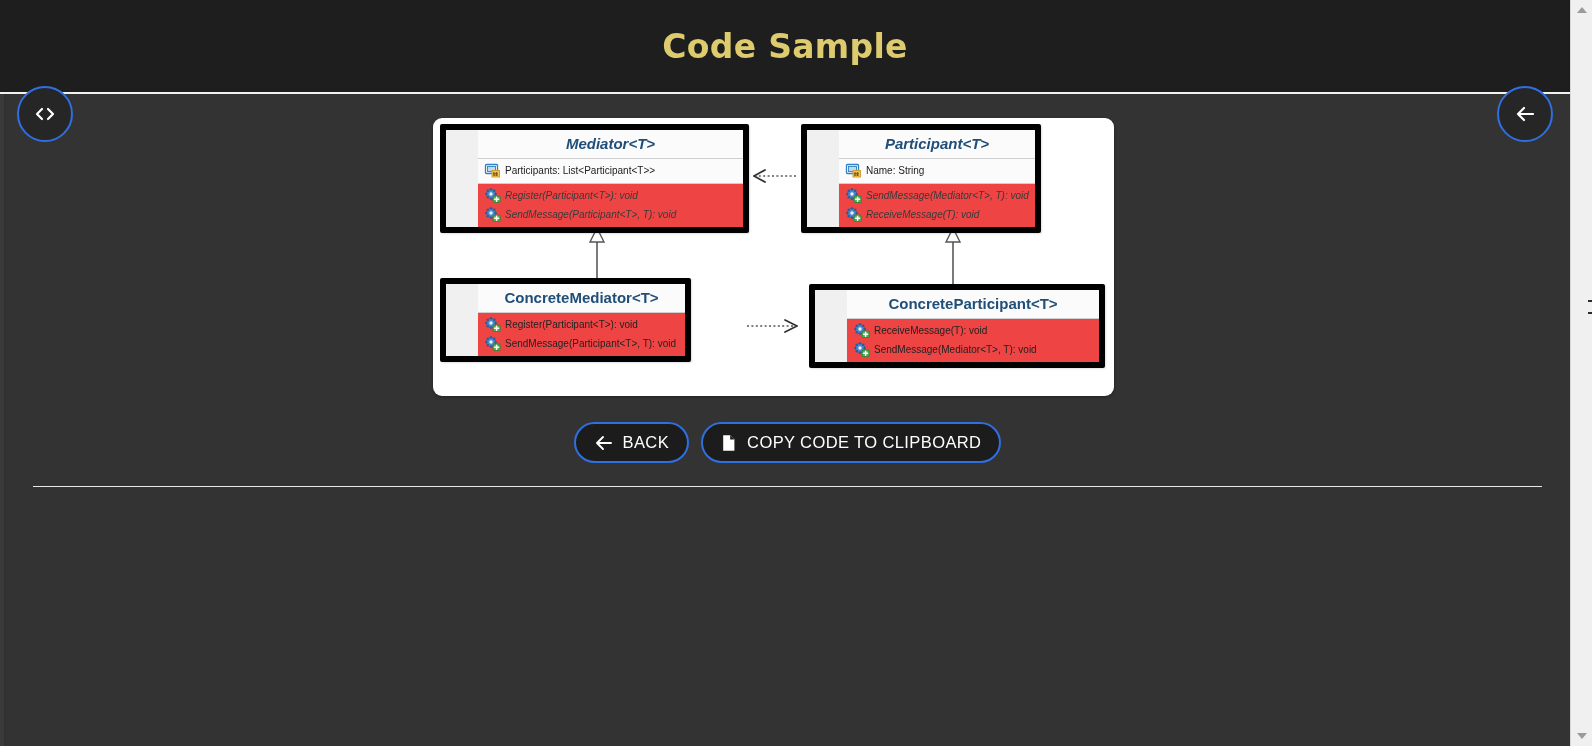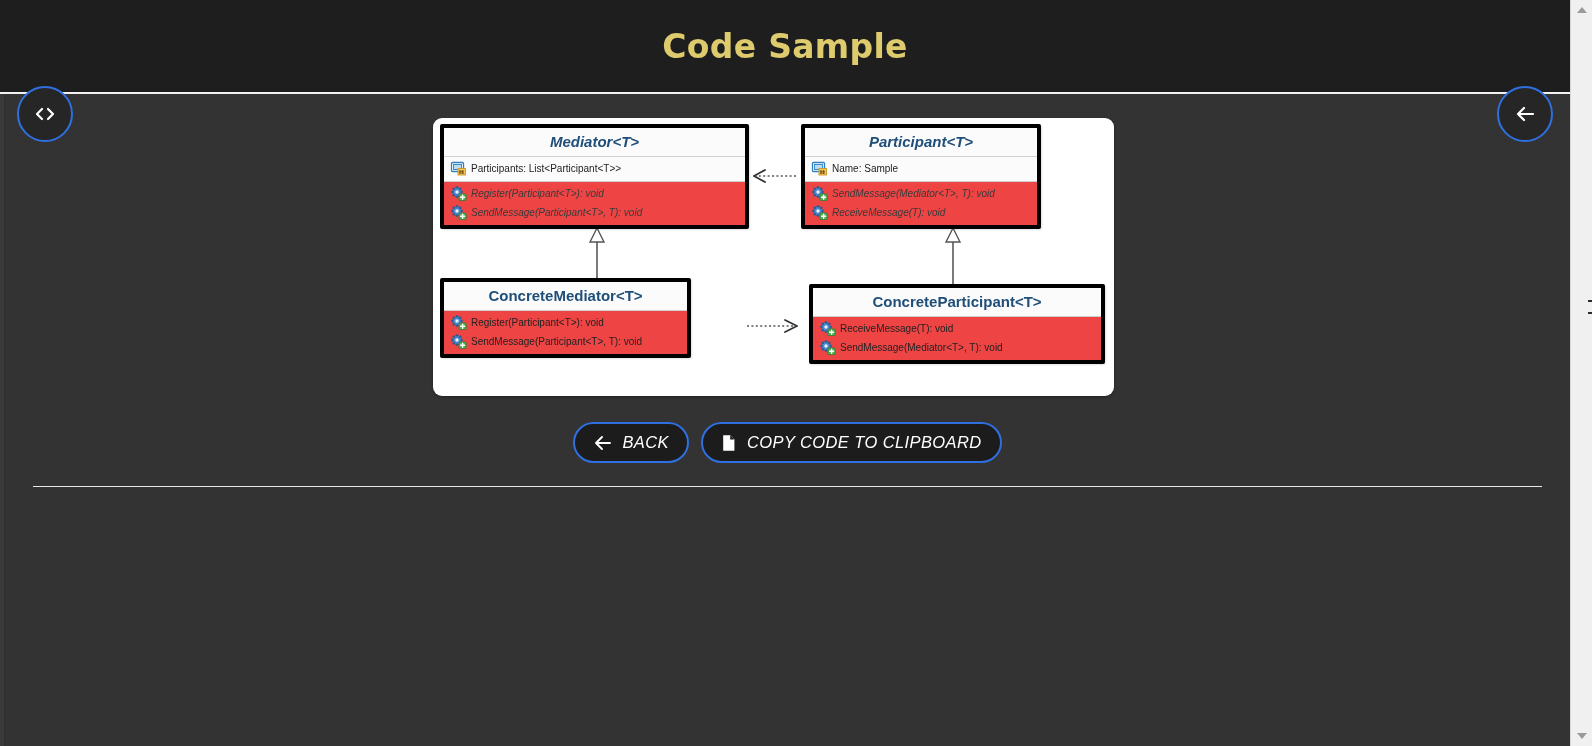"Mediator<T>" .uml-box { border: 4px solid #000000 -> 6px solid #000000; padding-left: none -> 32px }
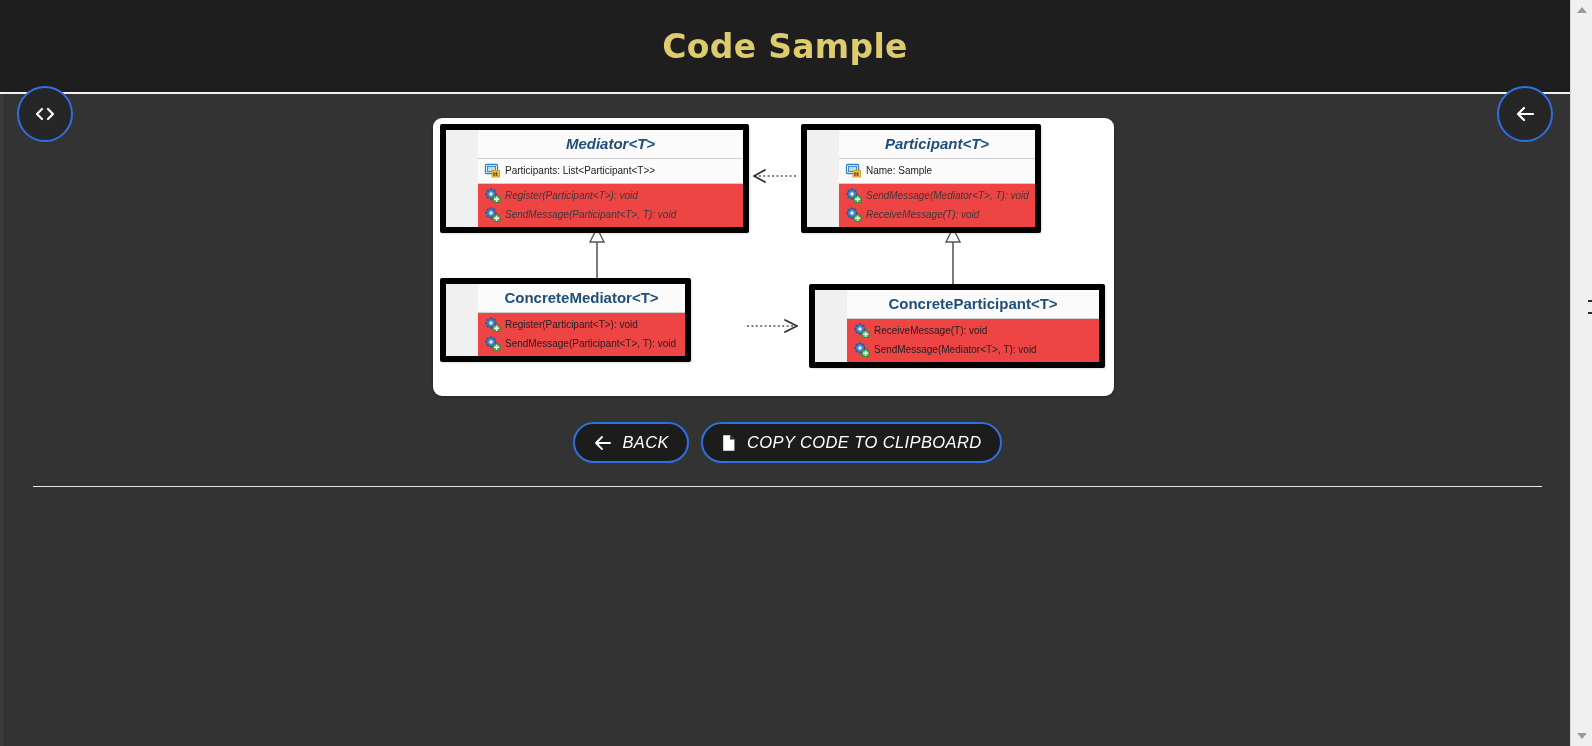"Name: Sample" span { text: Sample -> String }
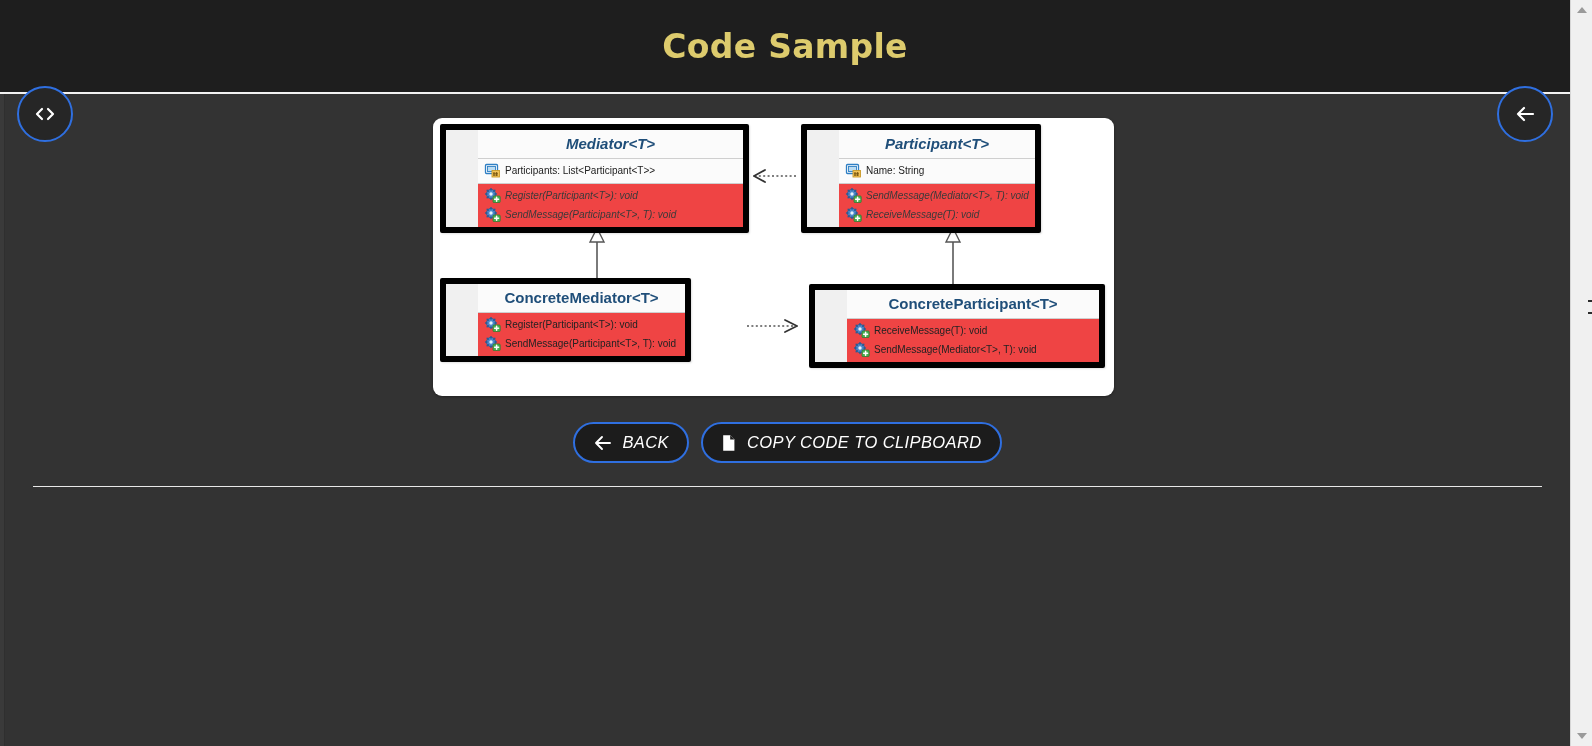"BACK" .btn-row { font-style: italic -> none }
